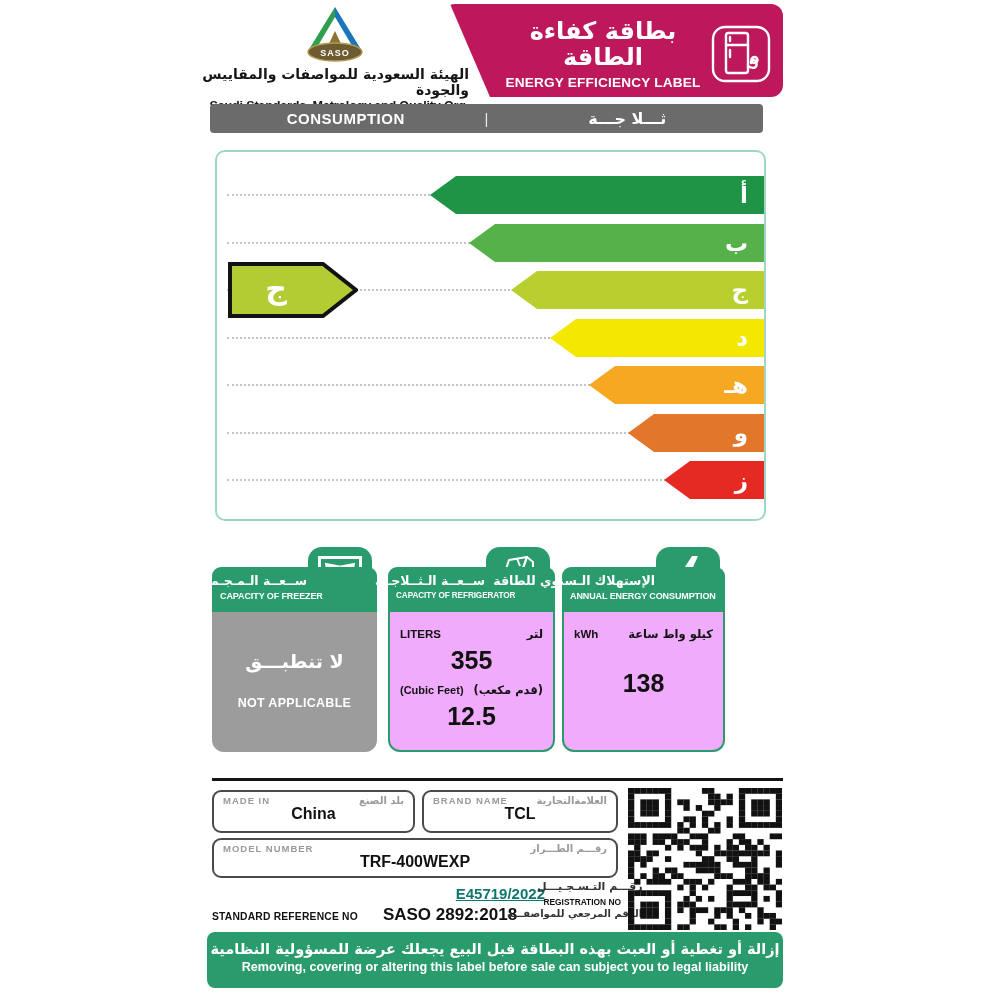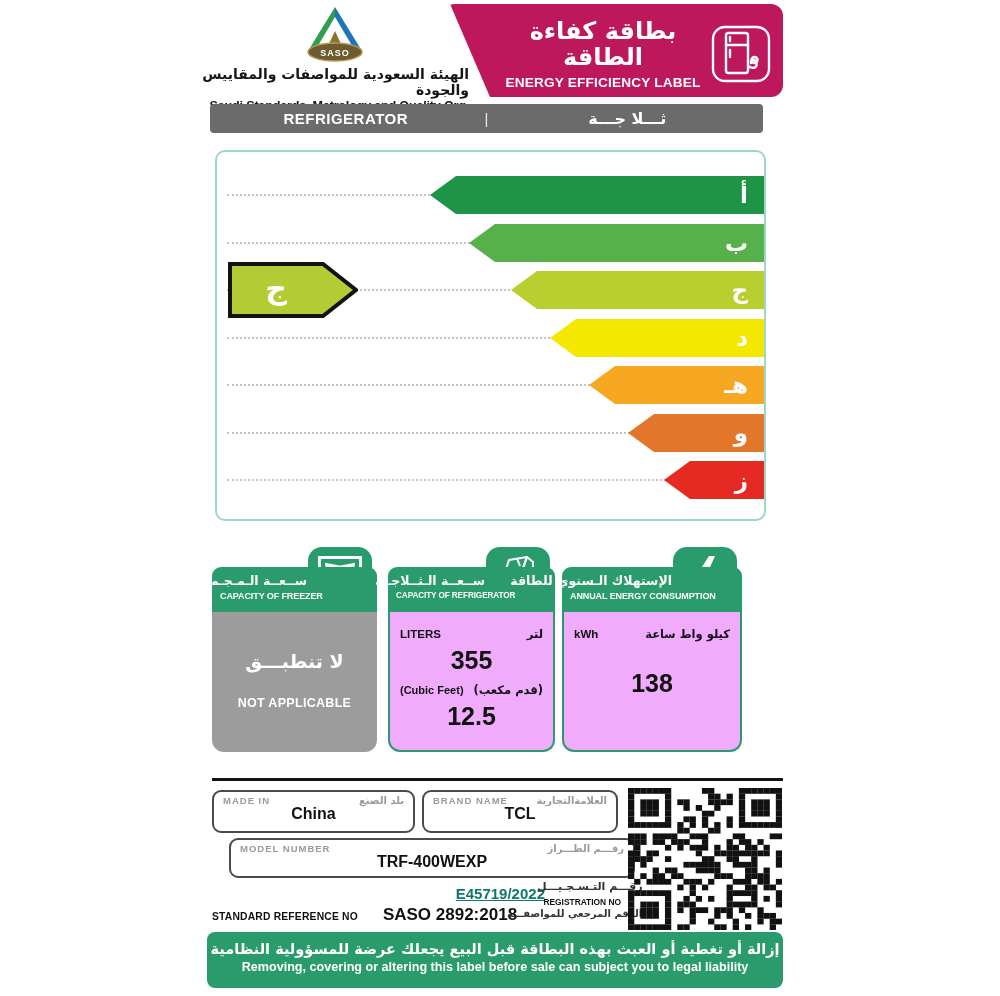"REFRIGERATOR" div.type-en { text: REFRIGERATOR -> CONSUMPTION }
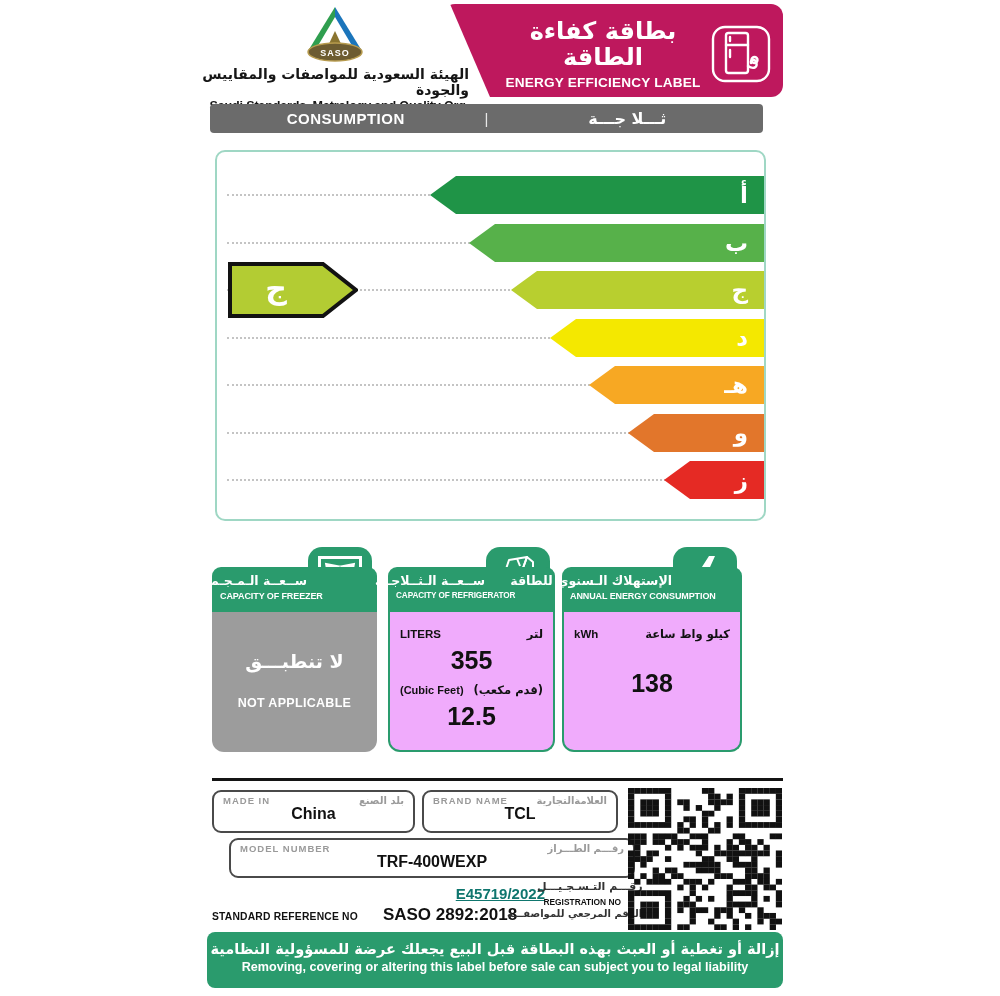"الإستهلاك الـسنوي للطاقة" div.cap-box { width: 180px -> 163px }
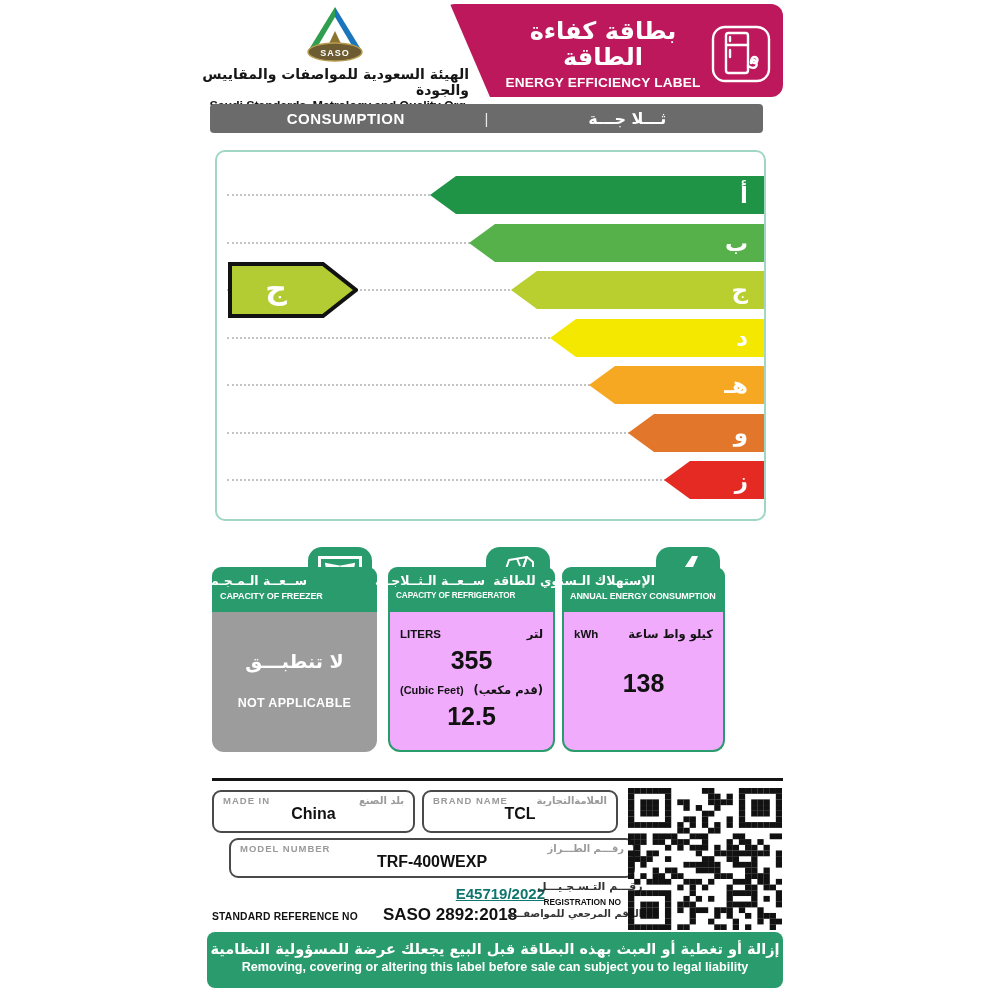"MODEL NUMBER" div.d-box { left: 22px -> 5px }
